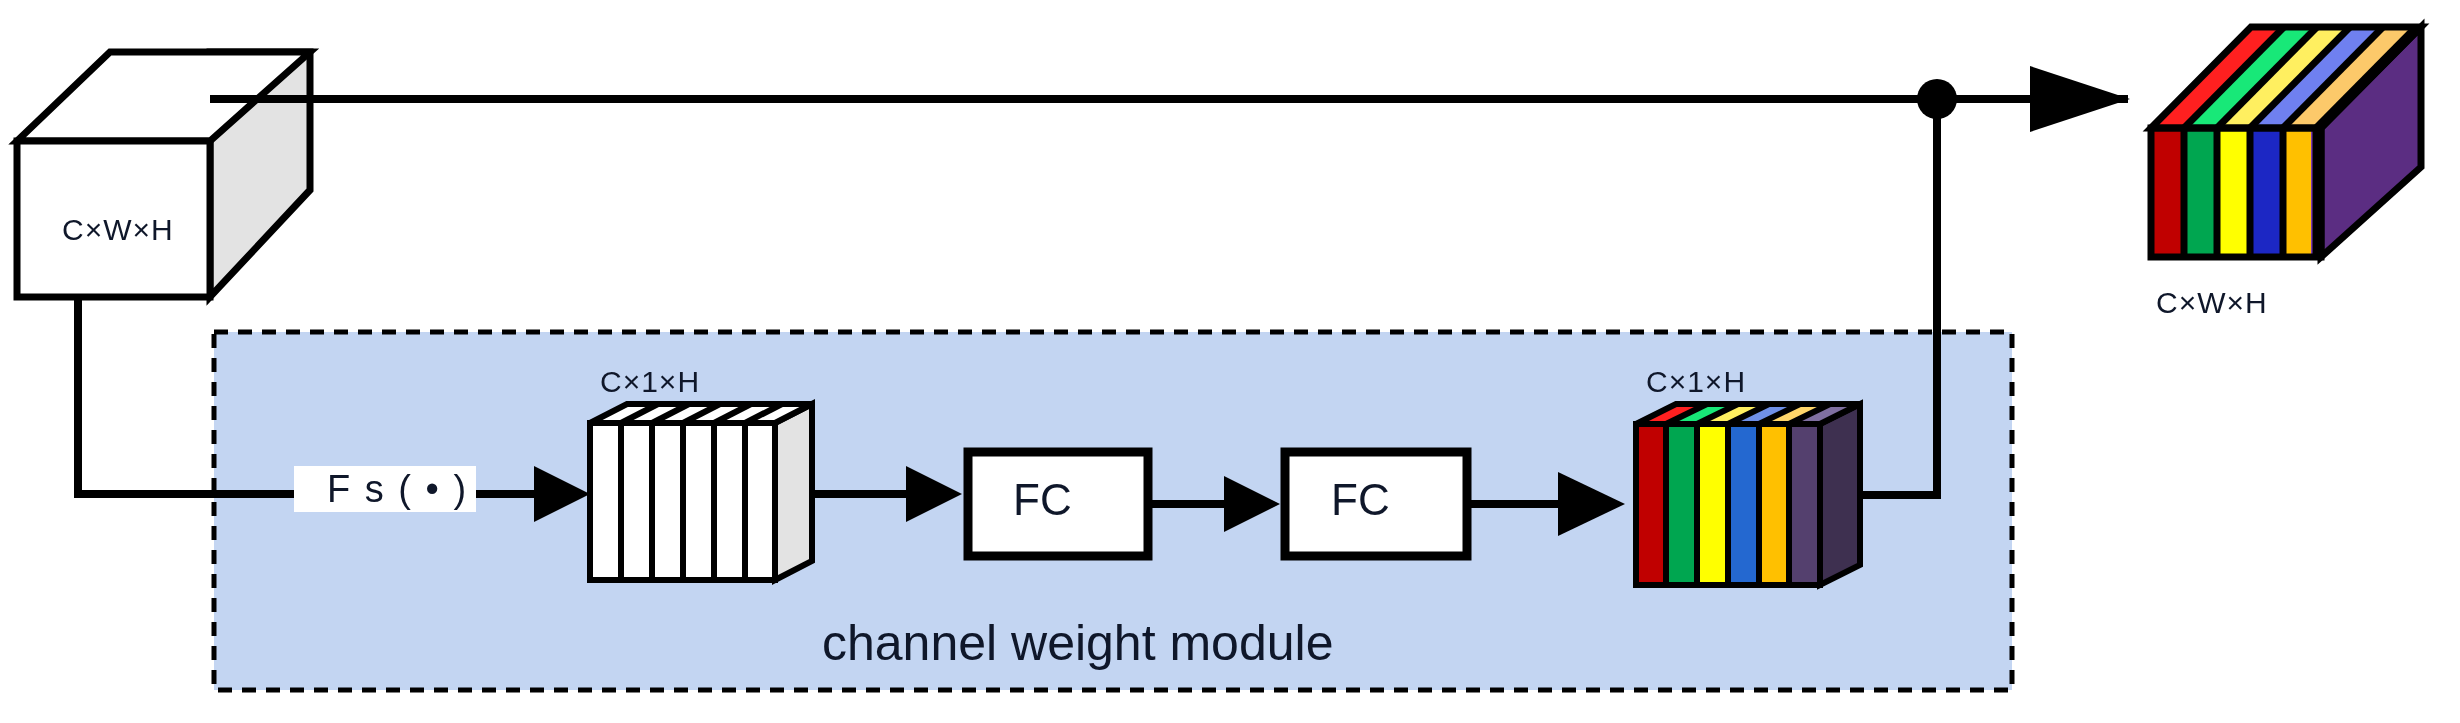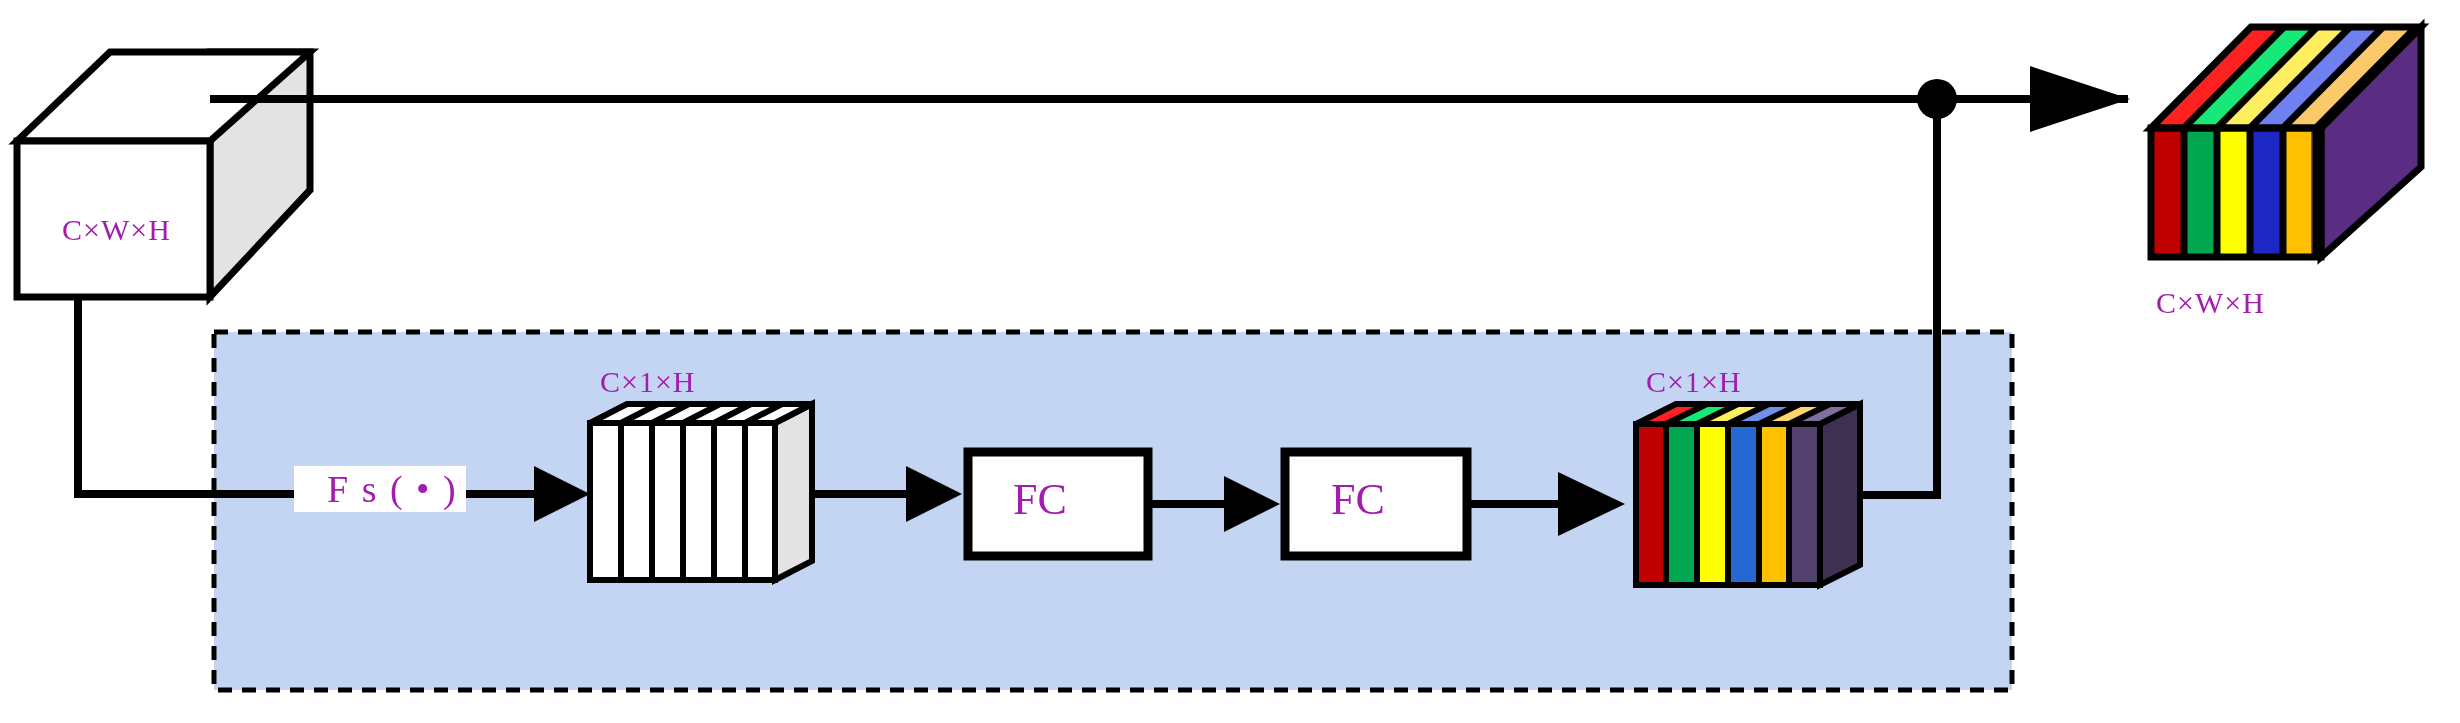"C×W×H" .lbl { color: #a21caf -> #0f172a; font-family: Liberation Serif, serif -> Liberation Sans, sans-serif }
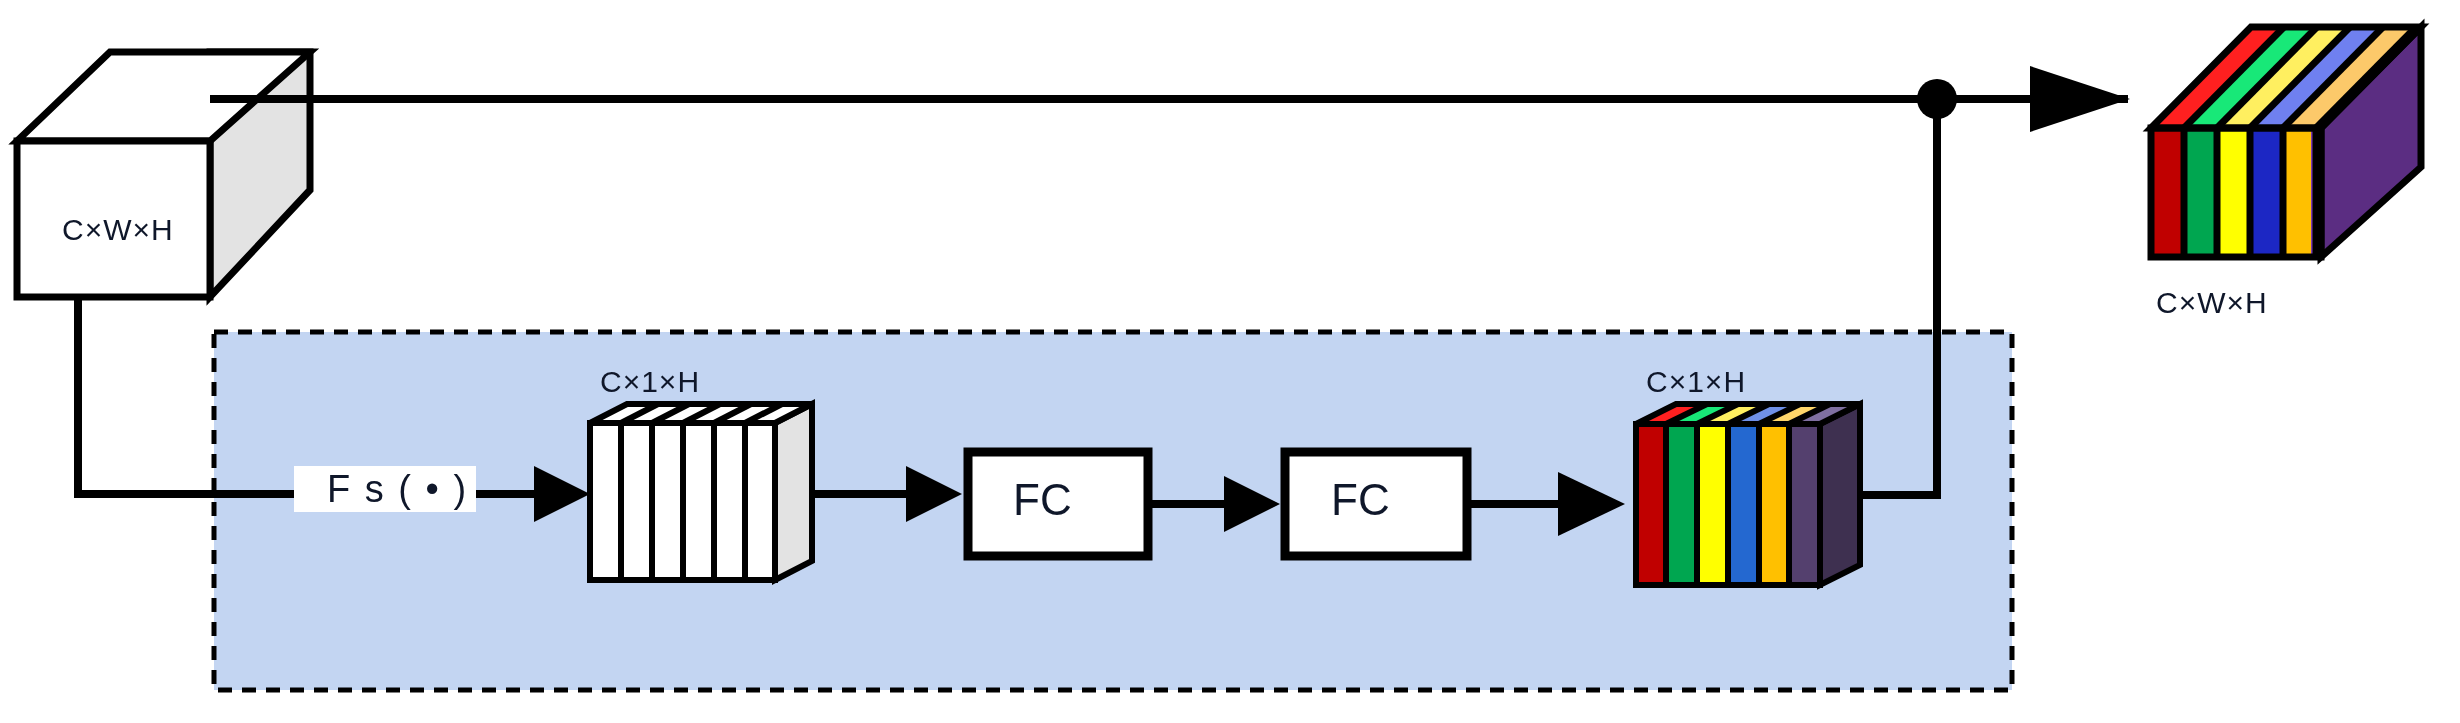"channel weight module" div.lbl { html: none -> <div>channel weight module</div> }
